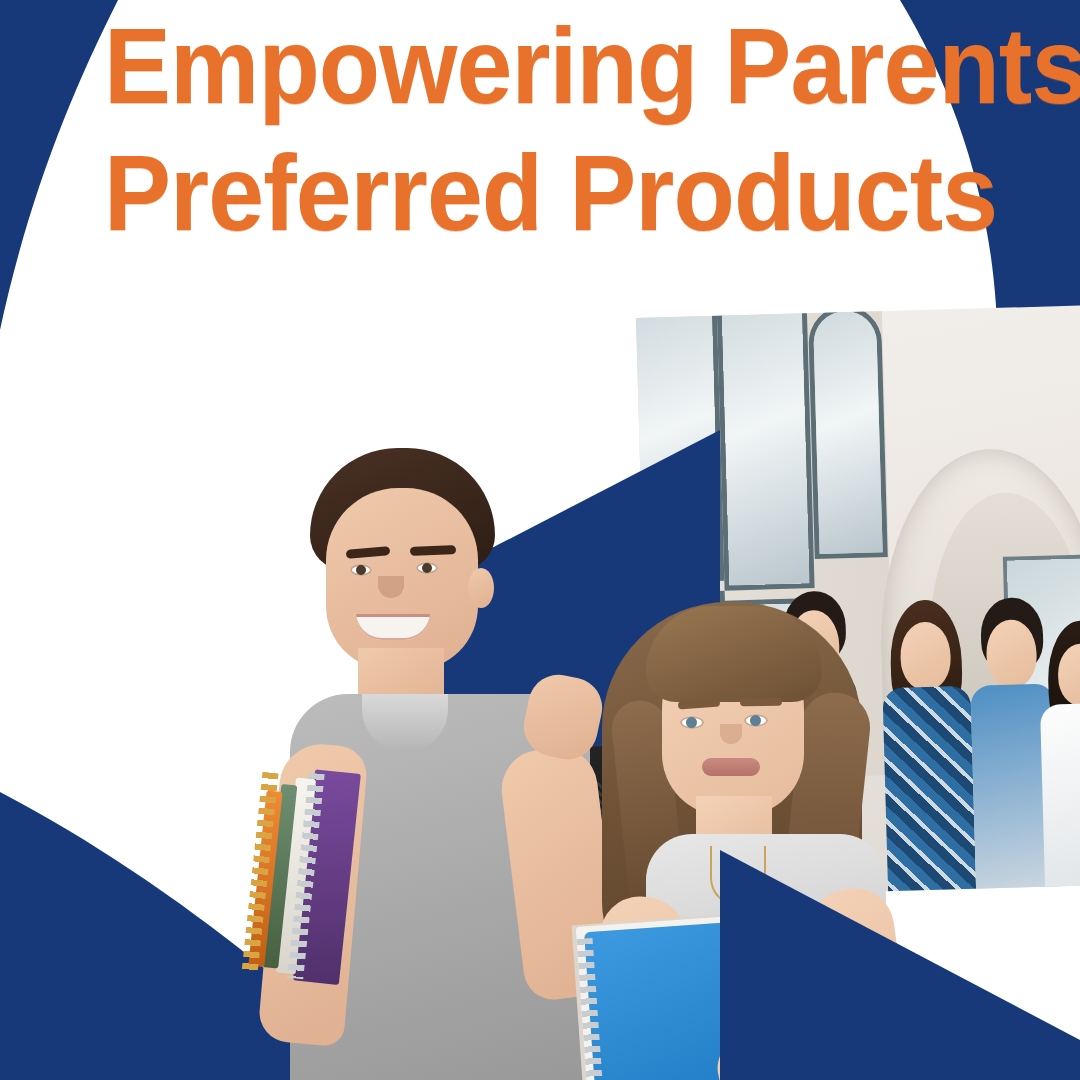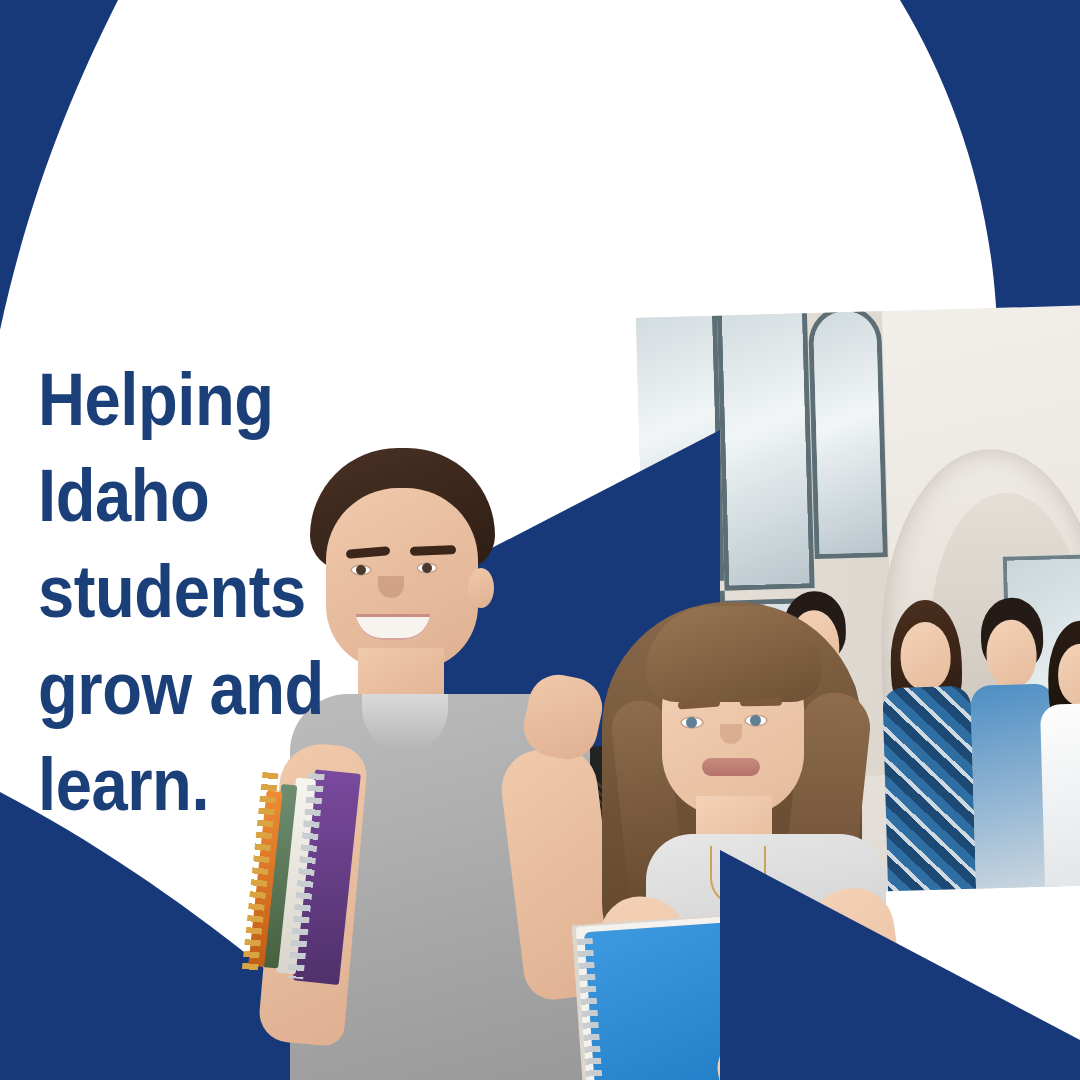"Empowering Parents" div { html: none -> <div> <div>Empowering Parents</div> <div>Preferred Products</div> </div> }
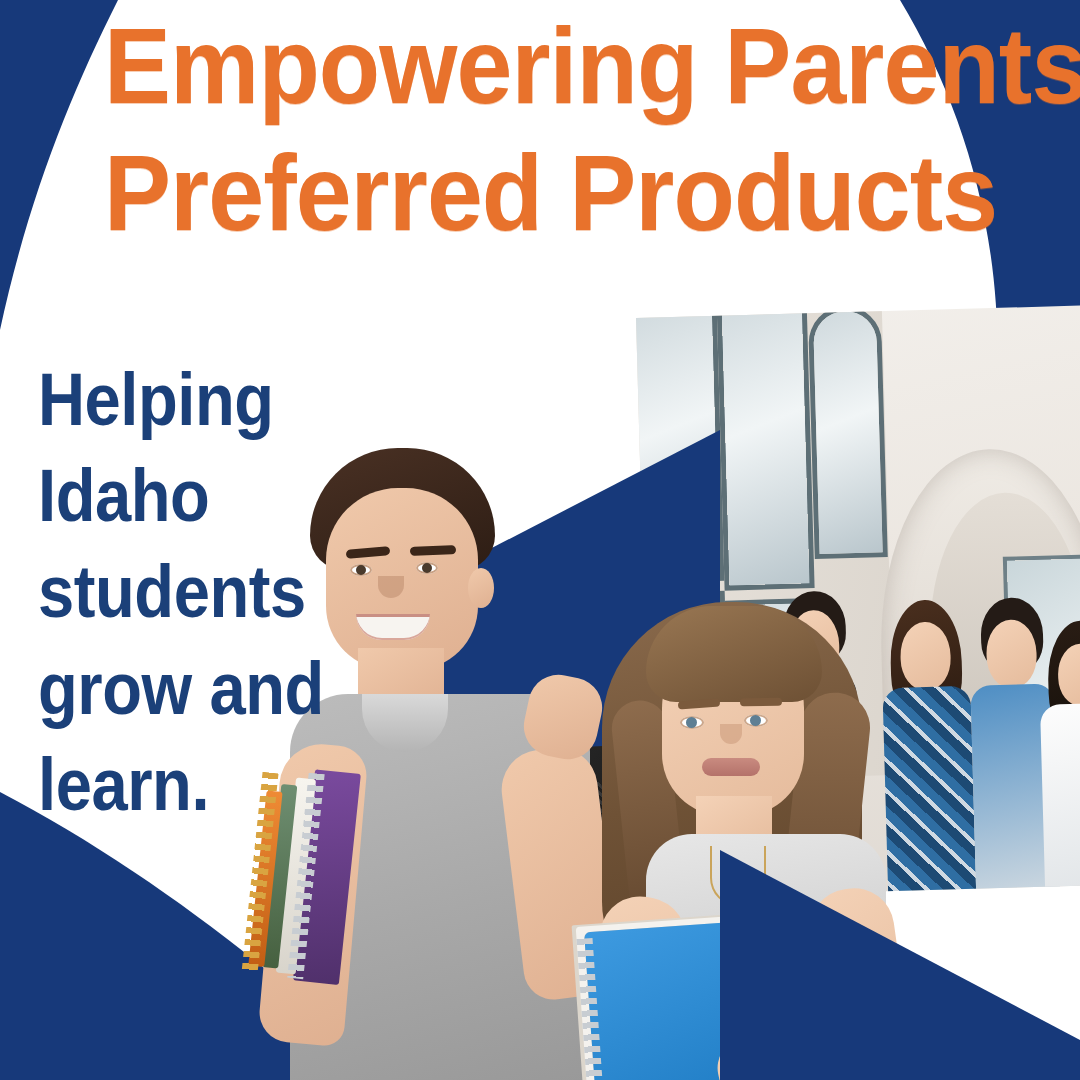"Helping" div { html: <div> <div>Helping</div> <div>Idaho</div> <div>students</div> <div>grow and</div> <div>learn.</div> </div> -> none }
